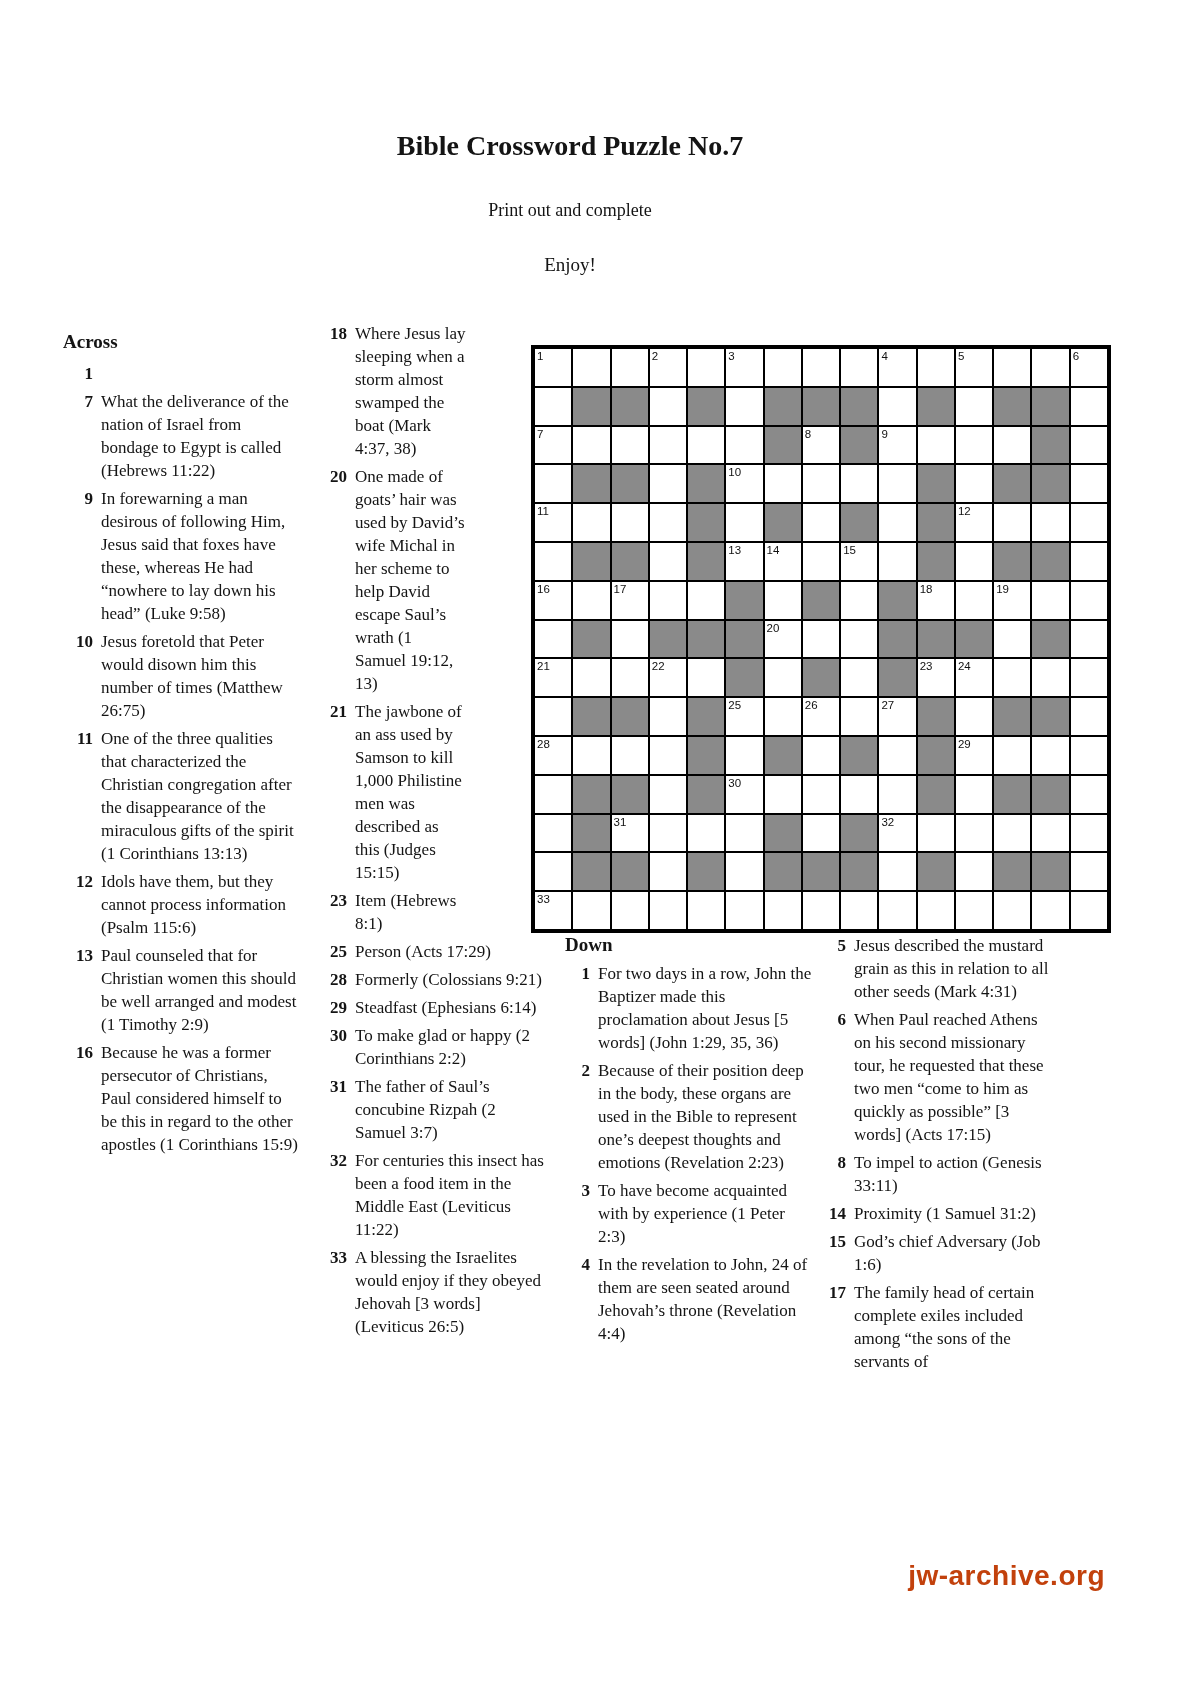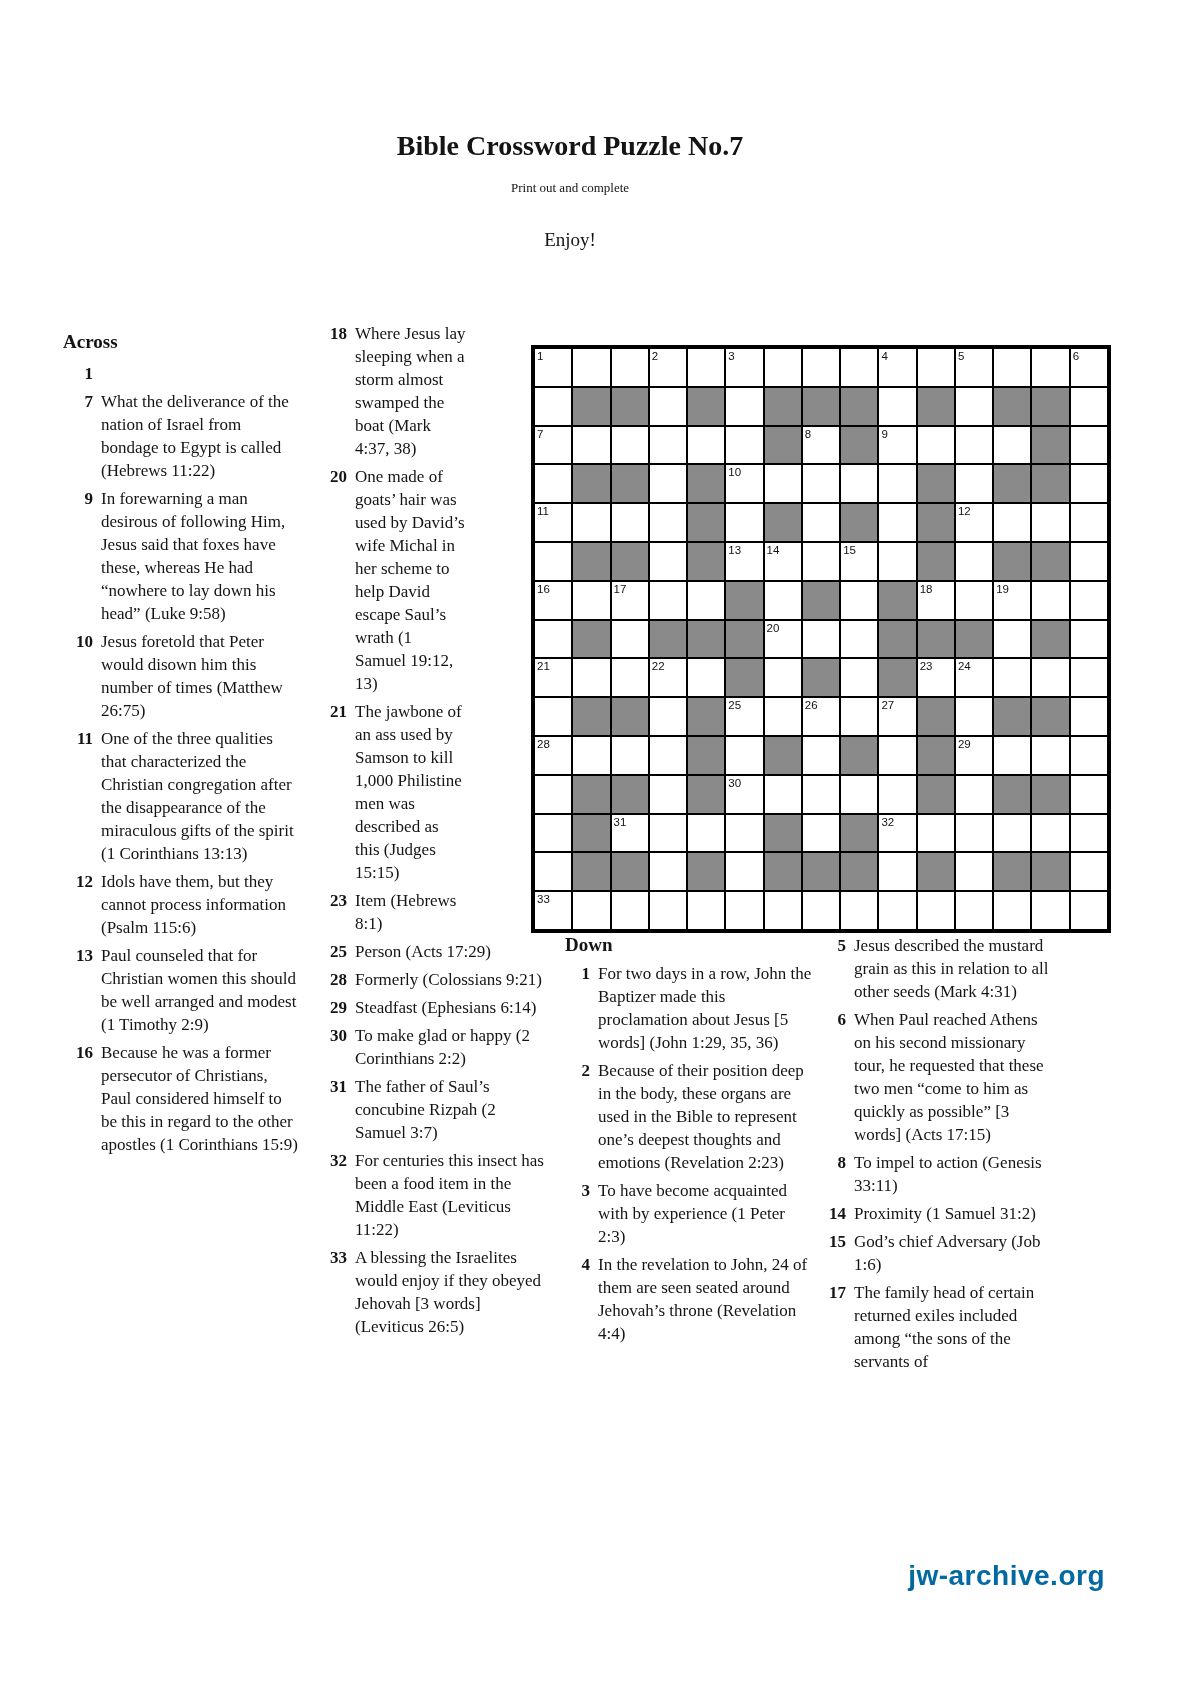"Print out and complete" .subtitle { font-size: 13px -> 18px; margin-top: 18px -> 38px }
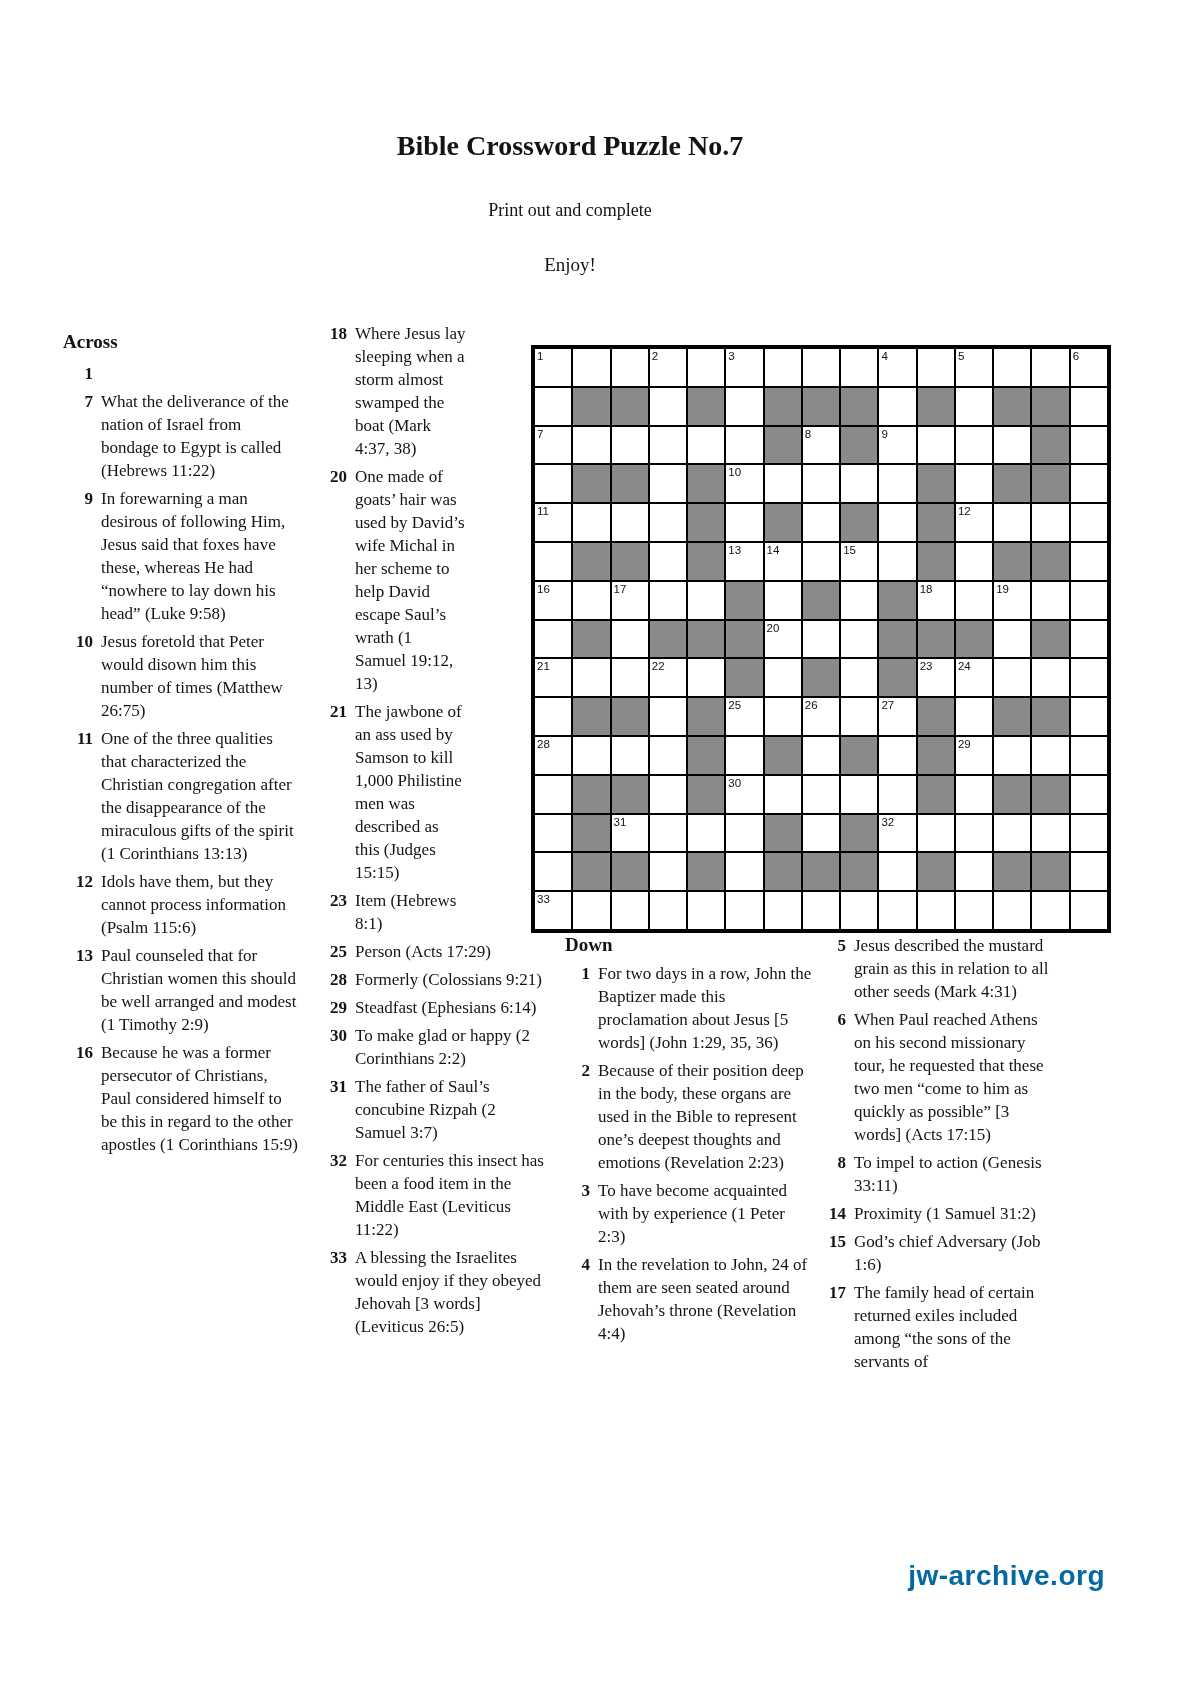"The family head of certain" span.ctext { text: returned -> complete }
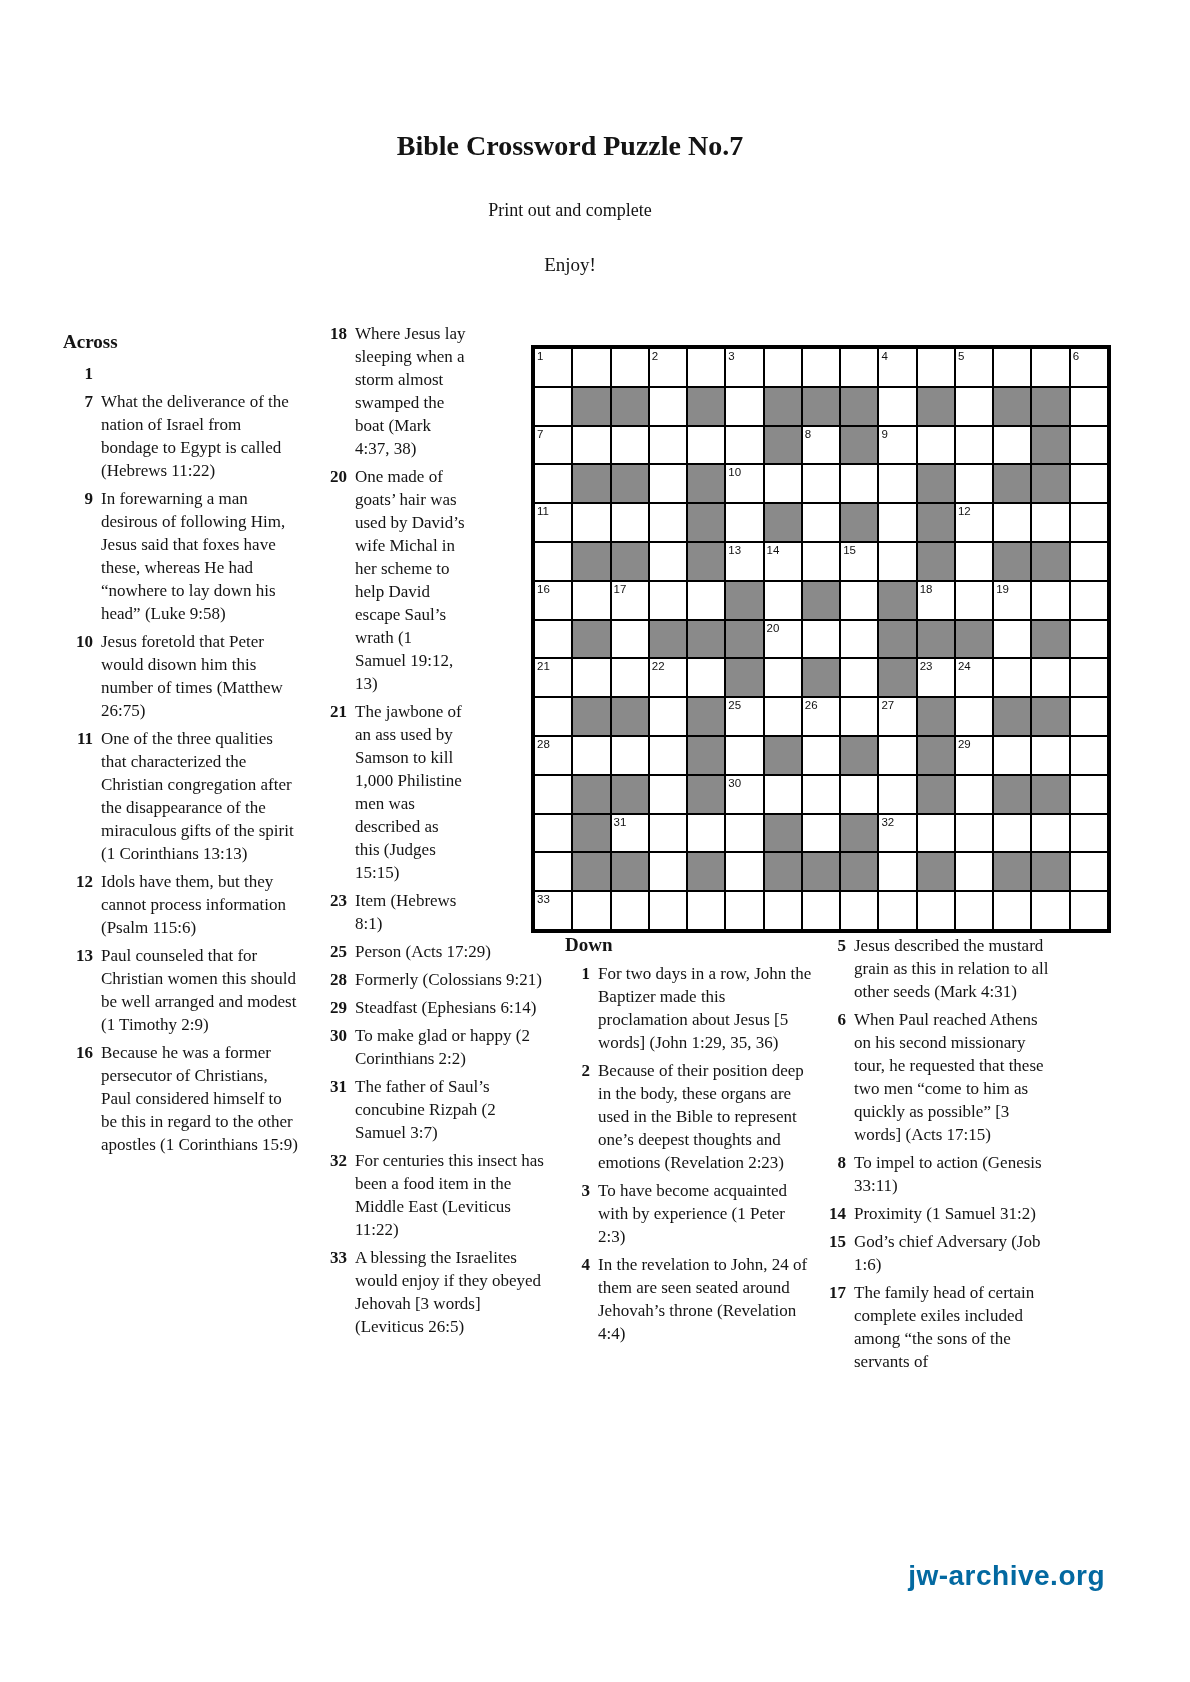"jw-archive.org" div.footer { color: #0369a1 -> #c2410c }
